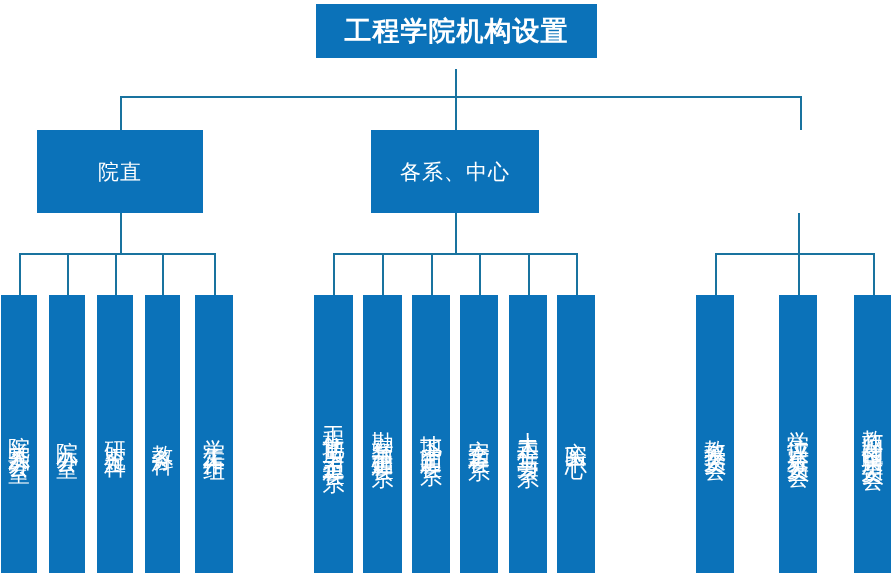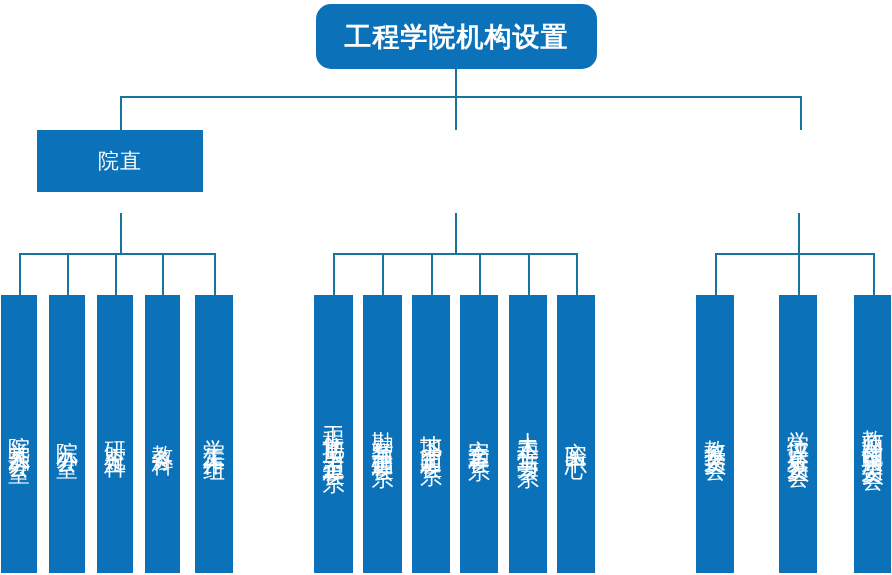"工程学院机构设置" .title-node { border-radius: 15px -> none; height: 65px -> 54px }
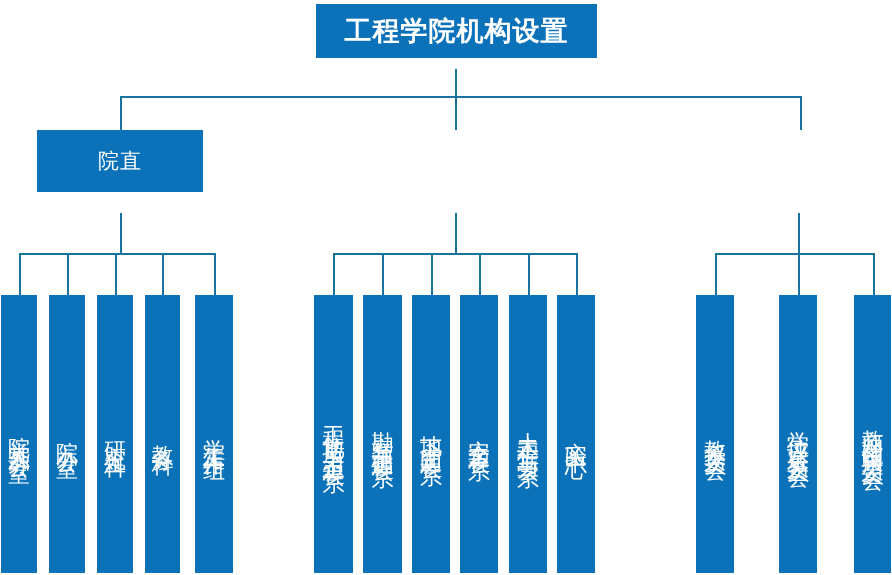"院直" .group-node { height: 62px -> 83px }
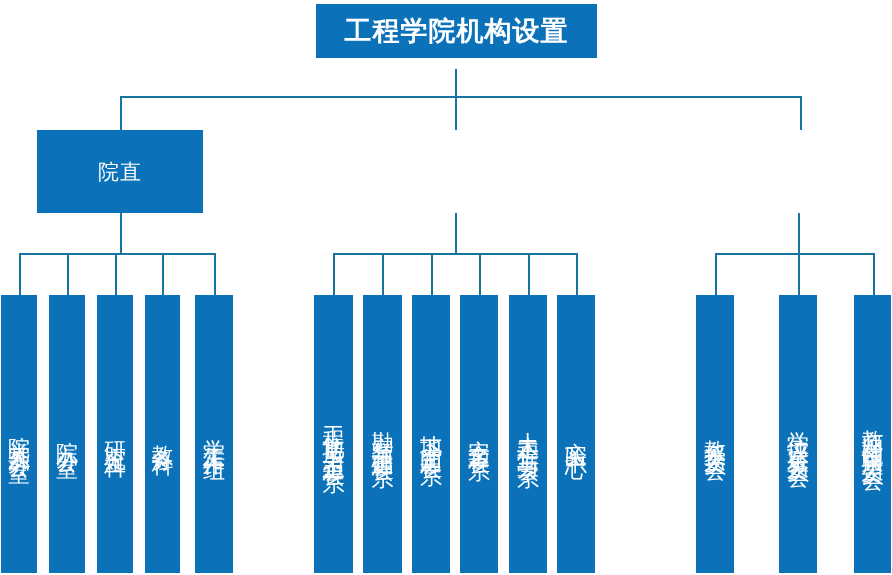"各系、中心" div.node { html: none -> <div>各系、中心</div> }
